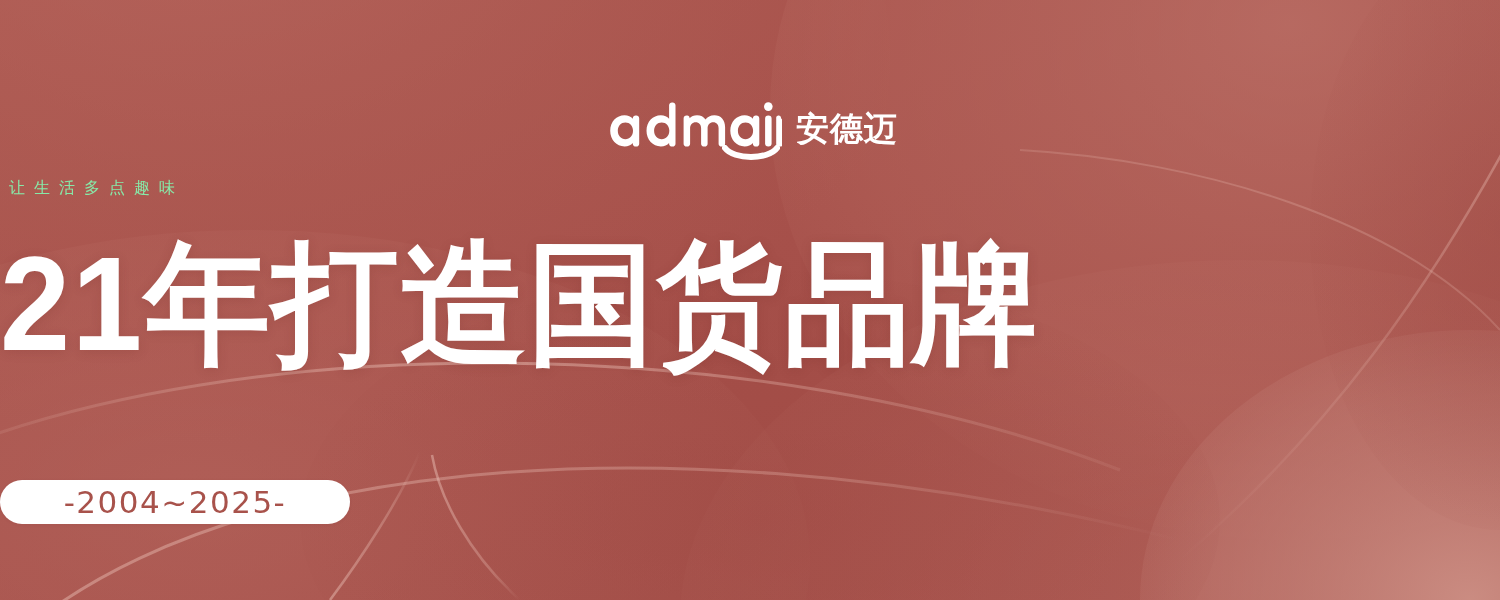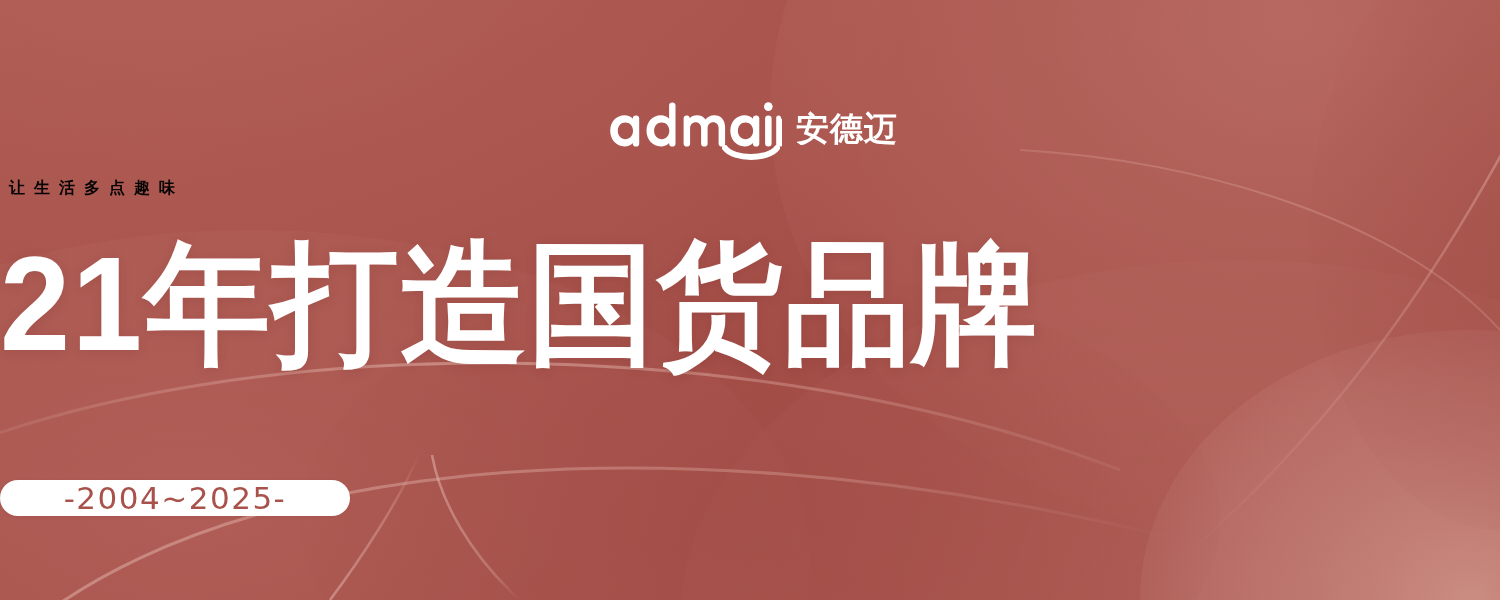"让生活多点趣味" .tagline { color: #000000 -> #86efac; font-weight: 700 -> 400 }
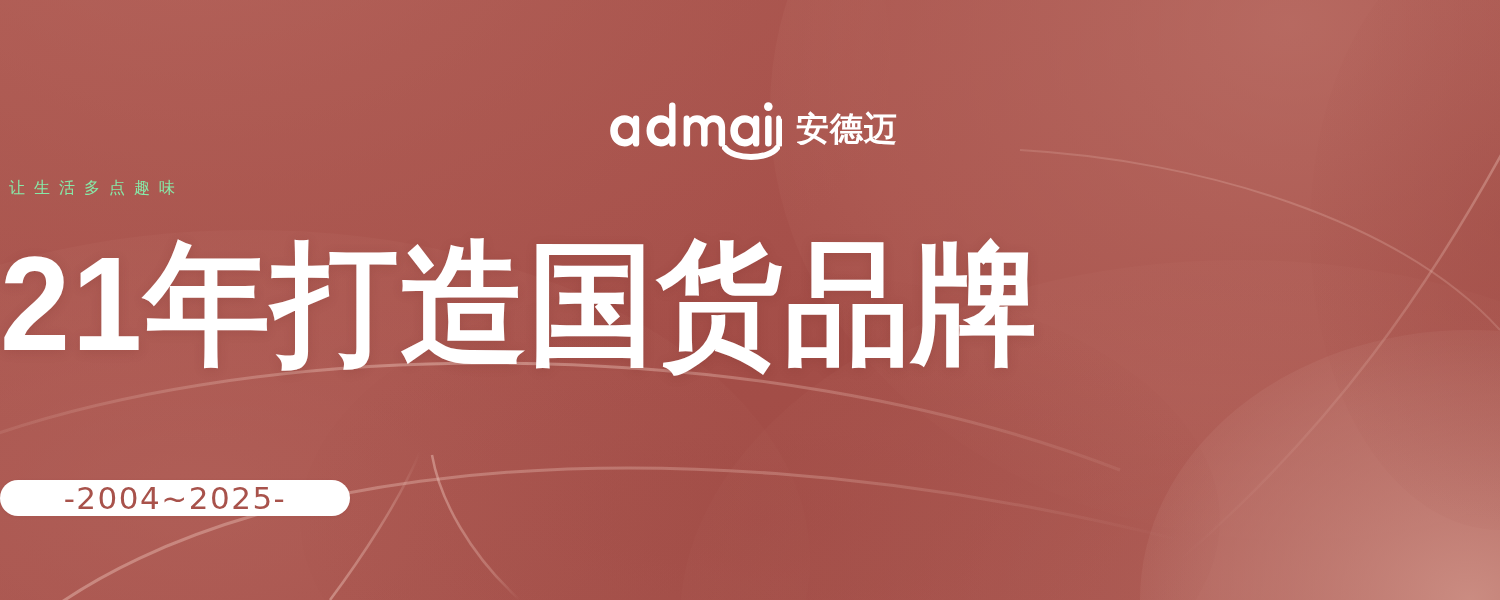"-2004~2025-" .badge { height: 36px -> 44px }
